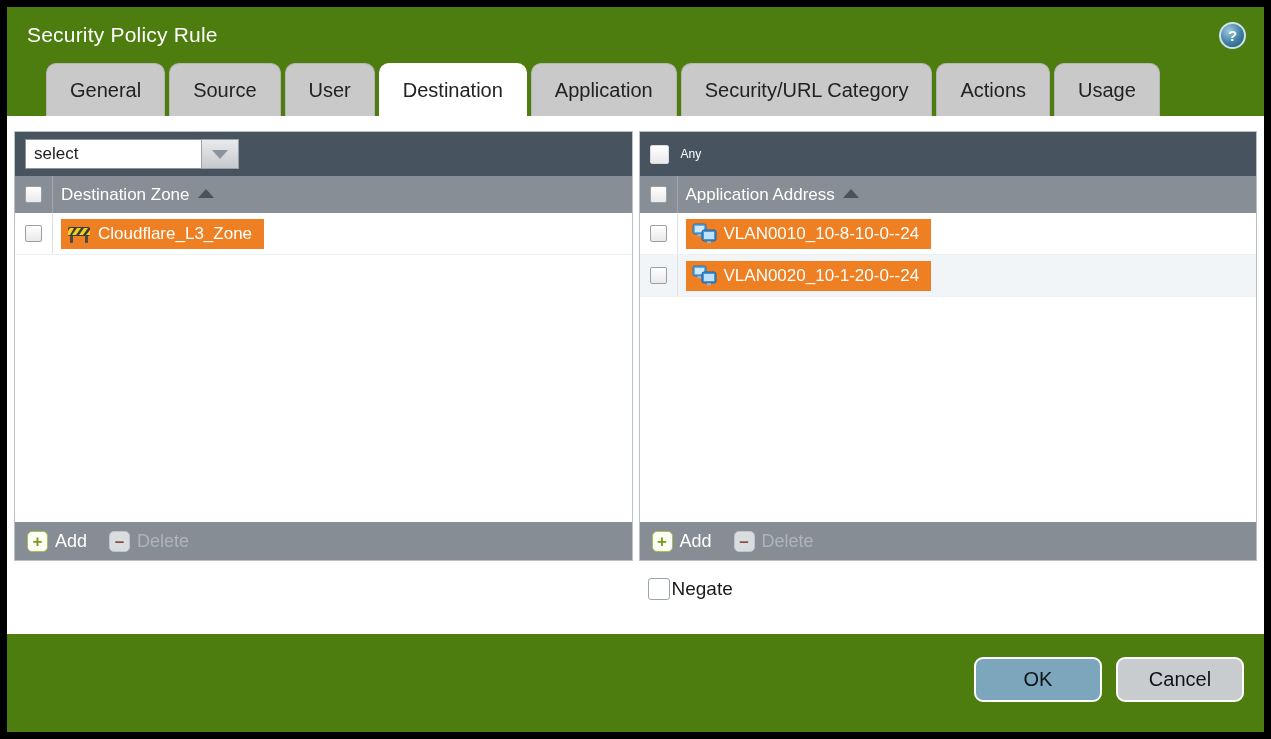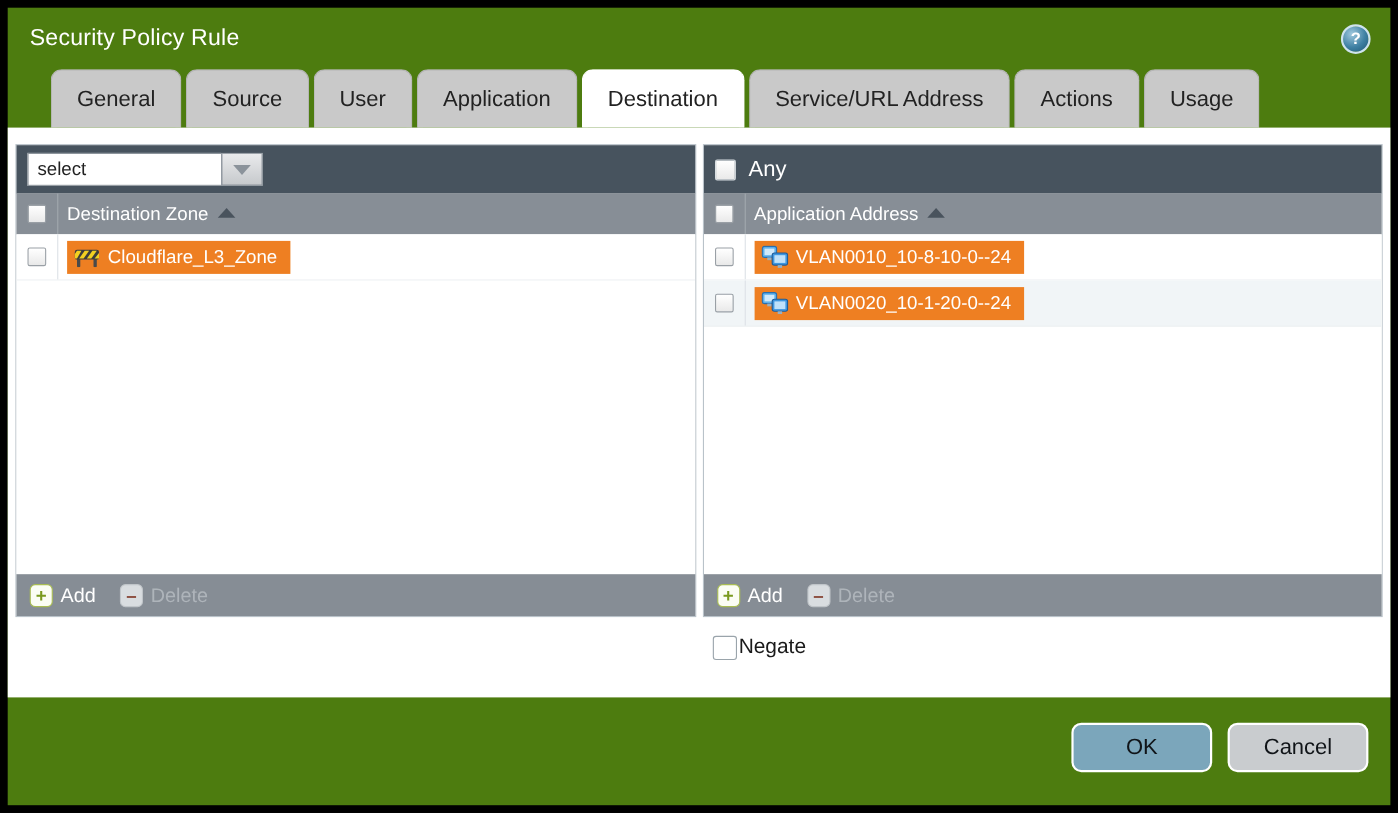"Application" div.tab { order: before "Destination" -> after "Destination" }
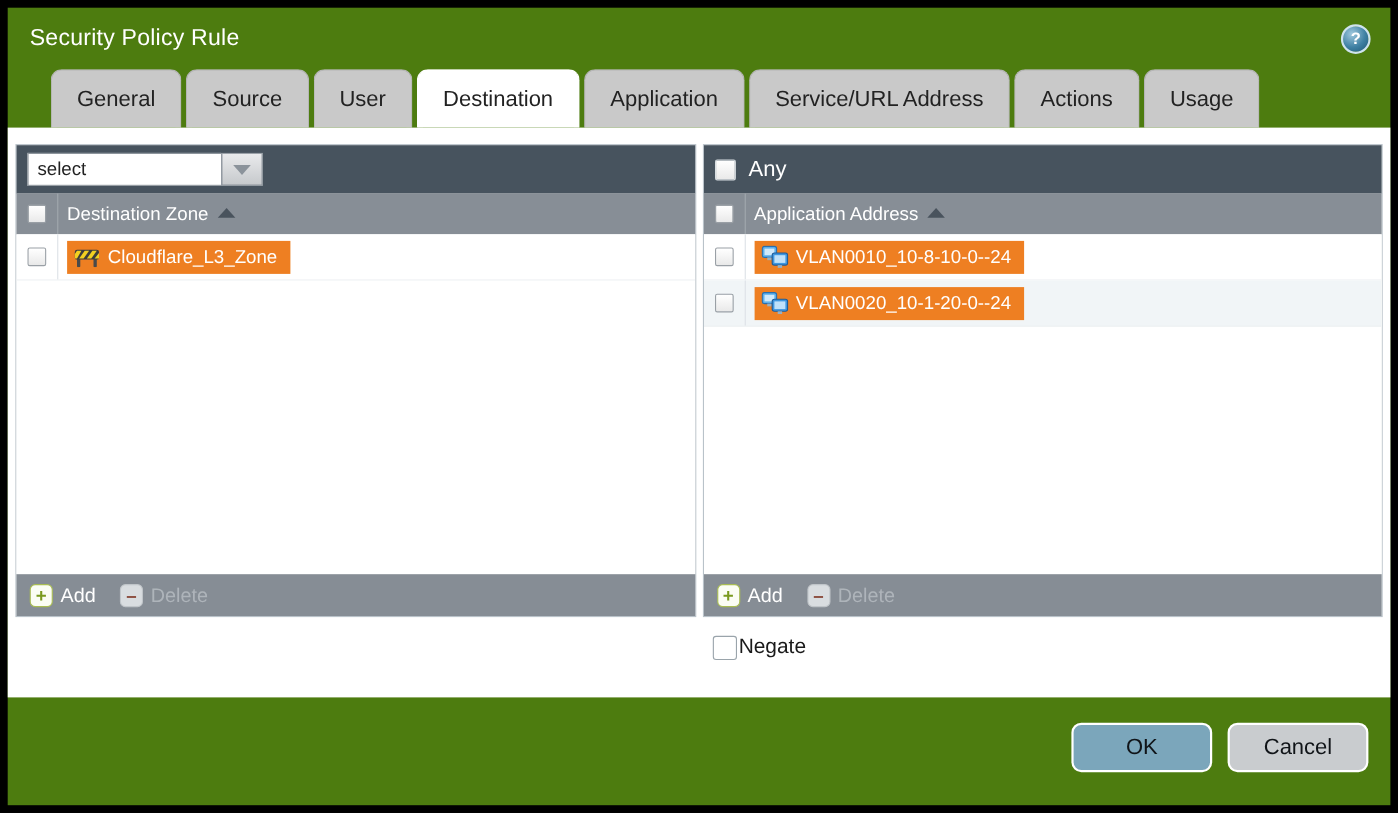"Service/URL Address" div.tab { text: Service/URL Address -> Security/URL Category }
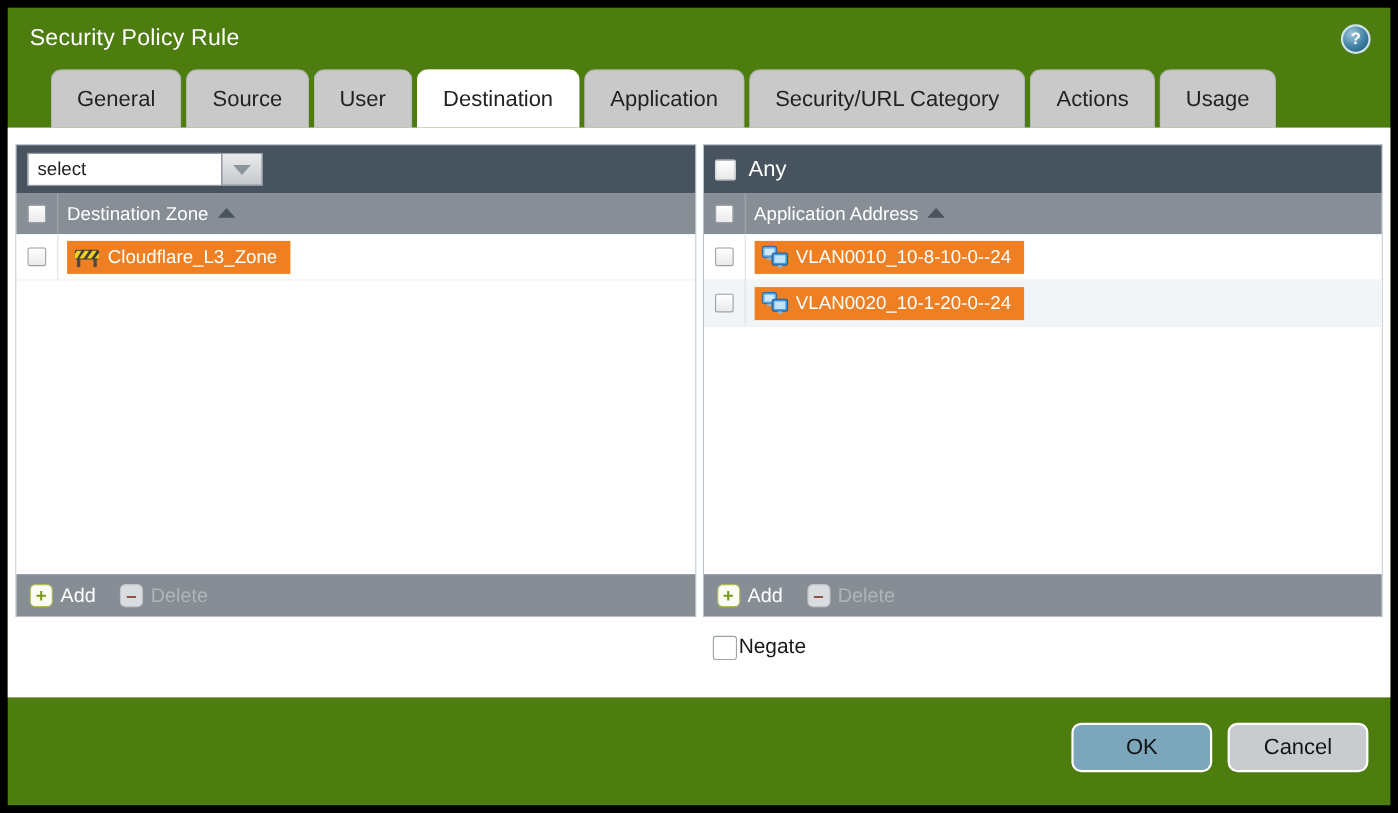"Any" span { font-size: 20px -> 12px }
